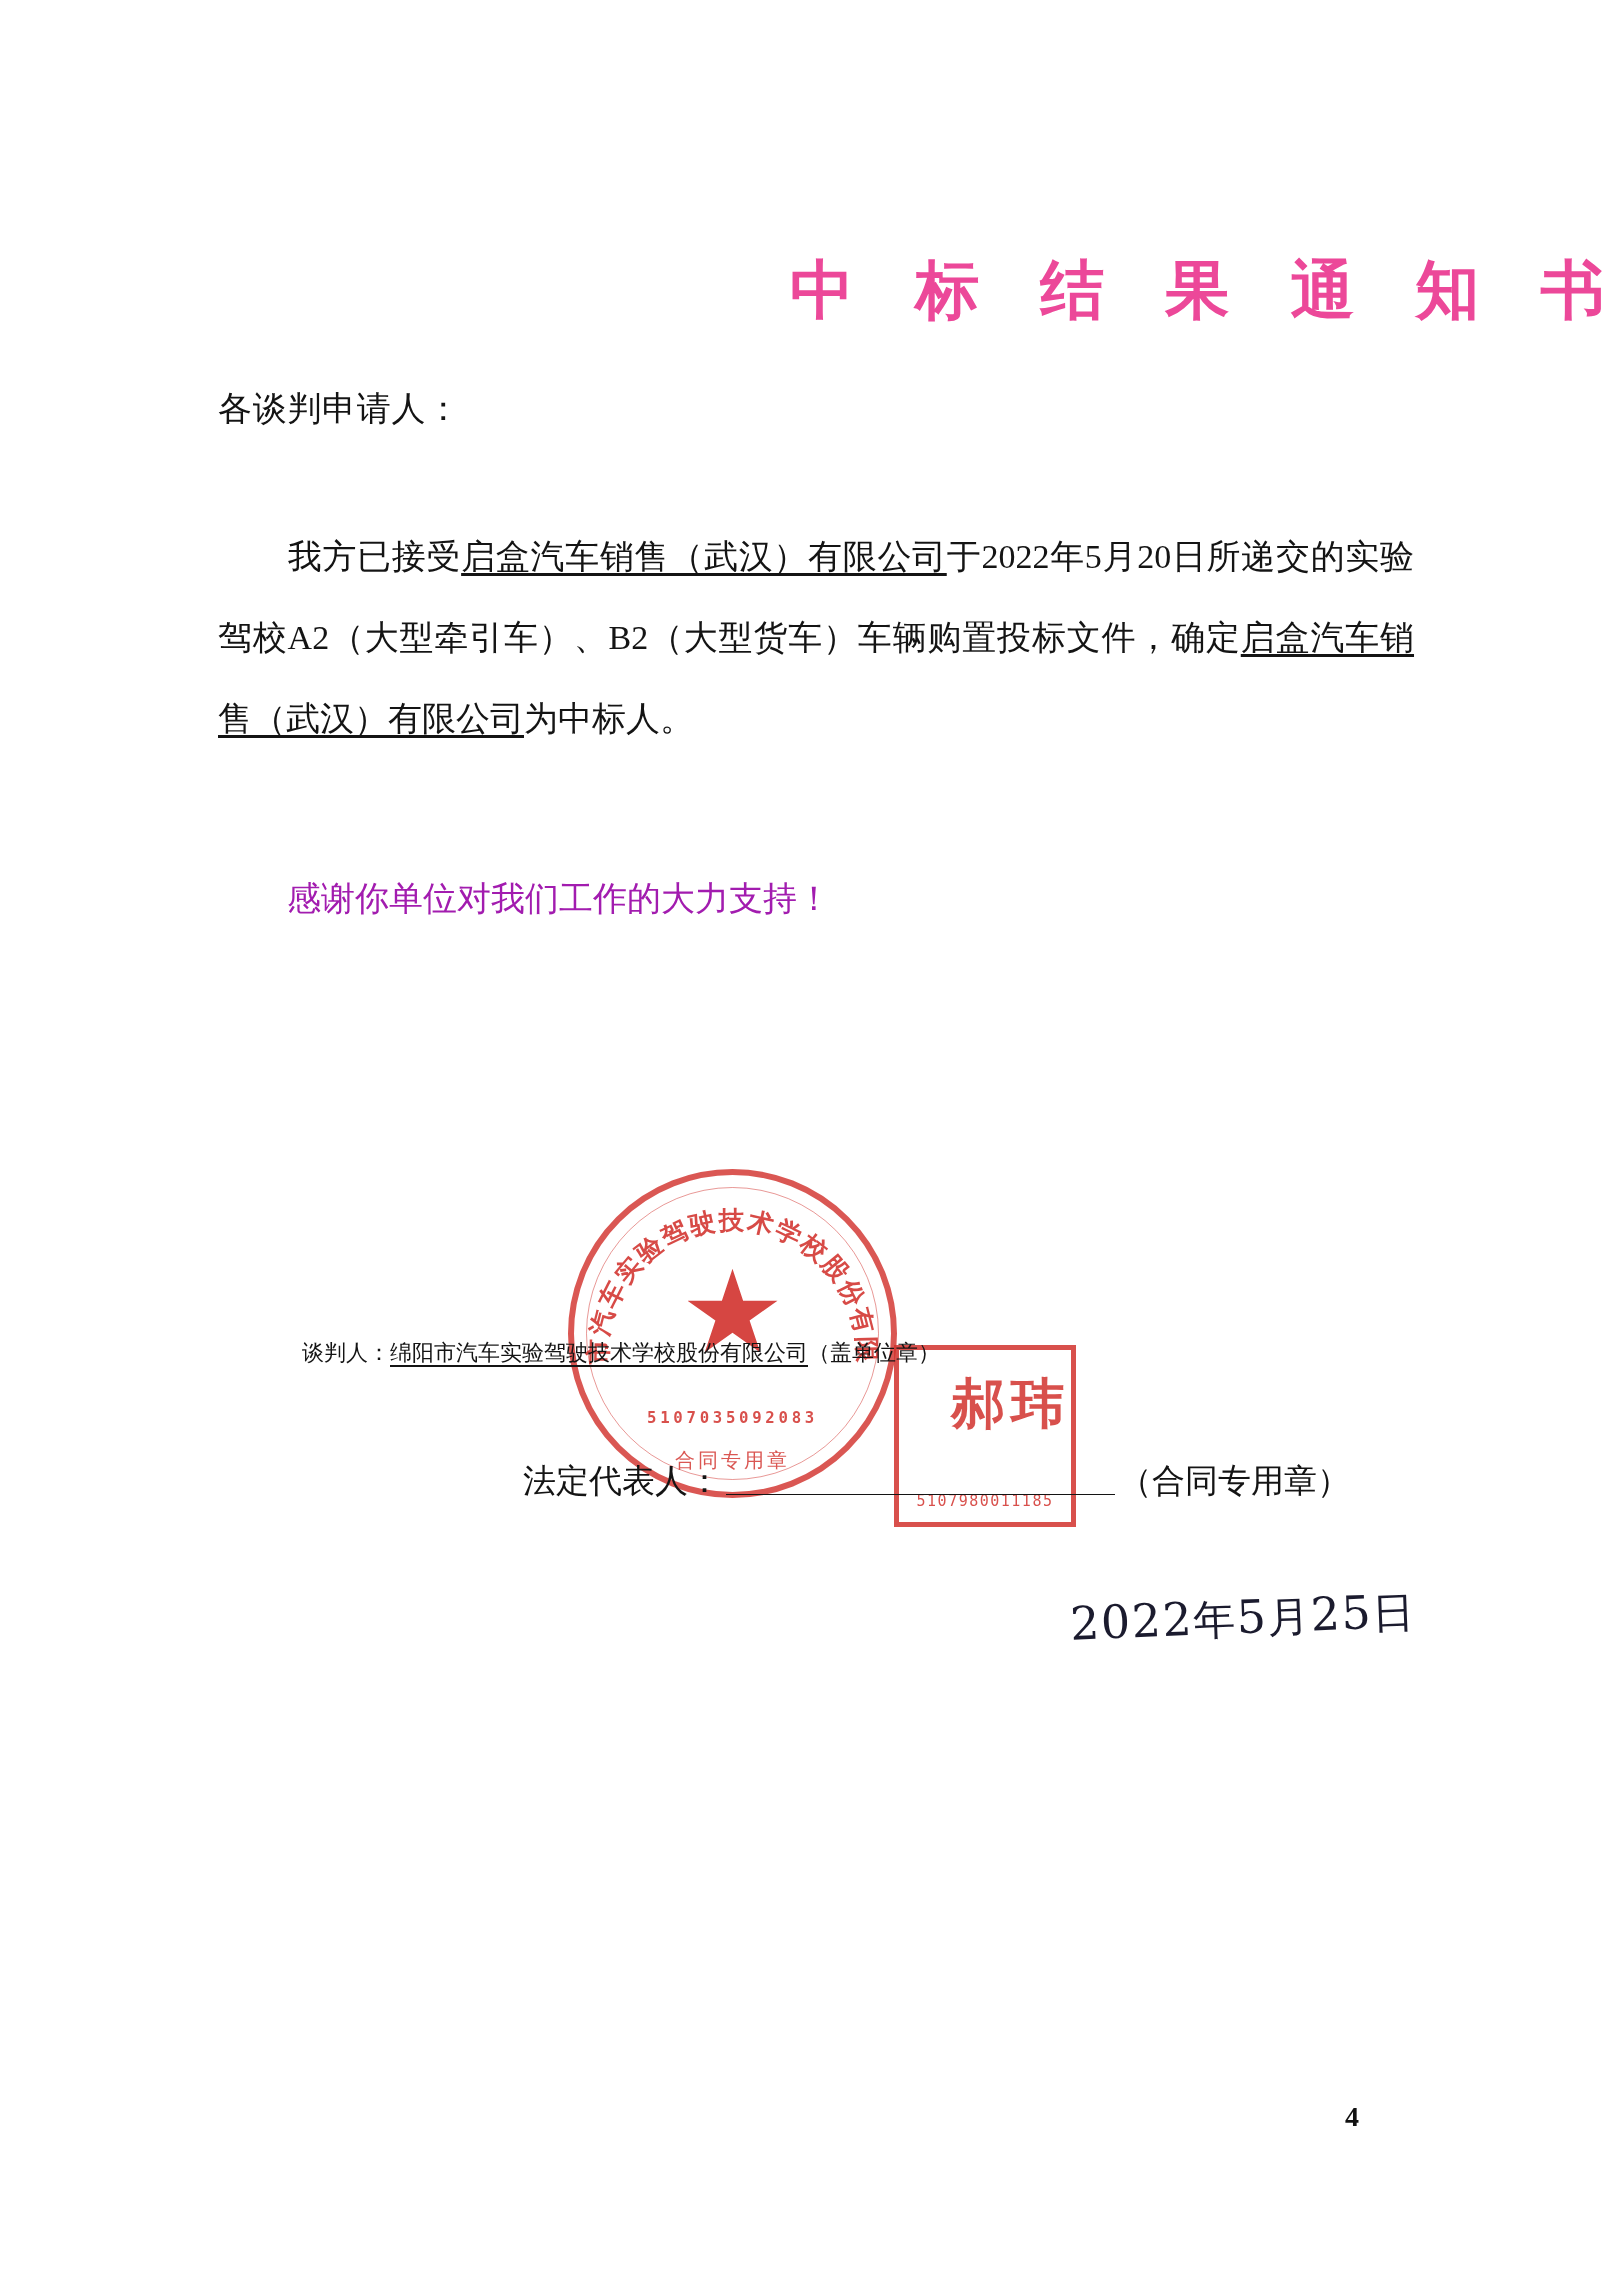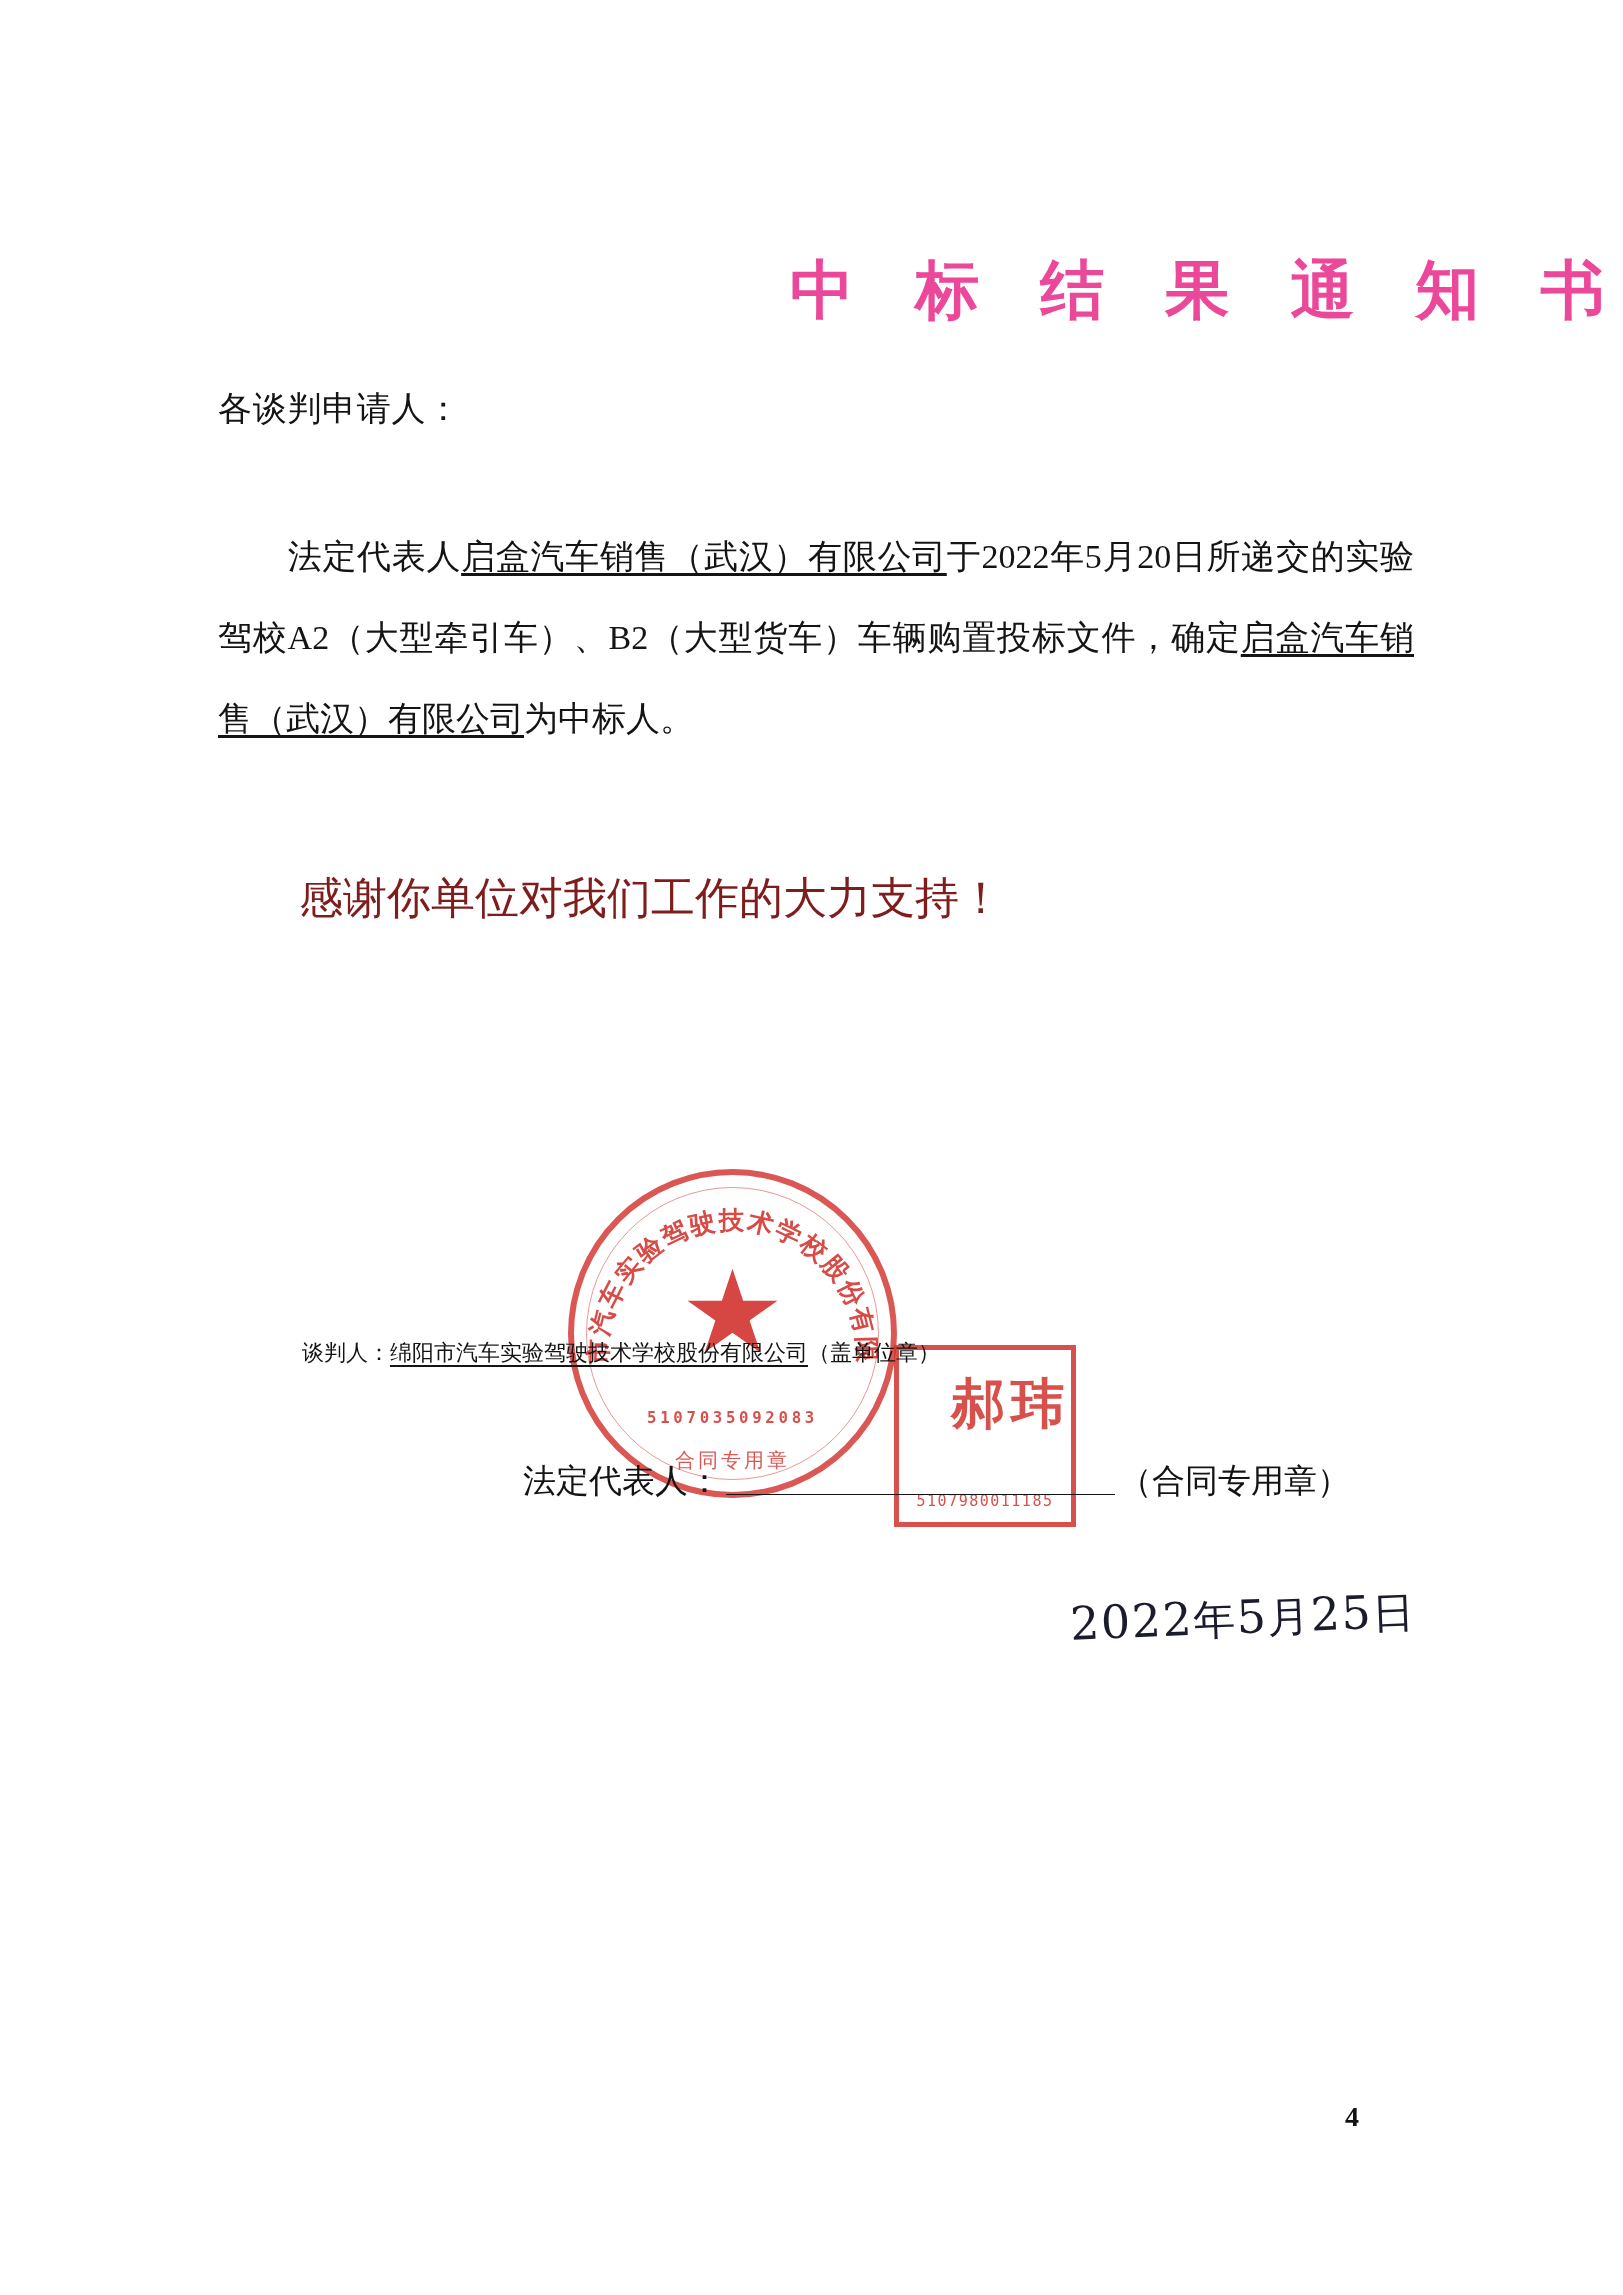"法定代表人" span { text: 法定代表人 -> 我方已接受 }
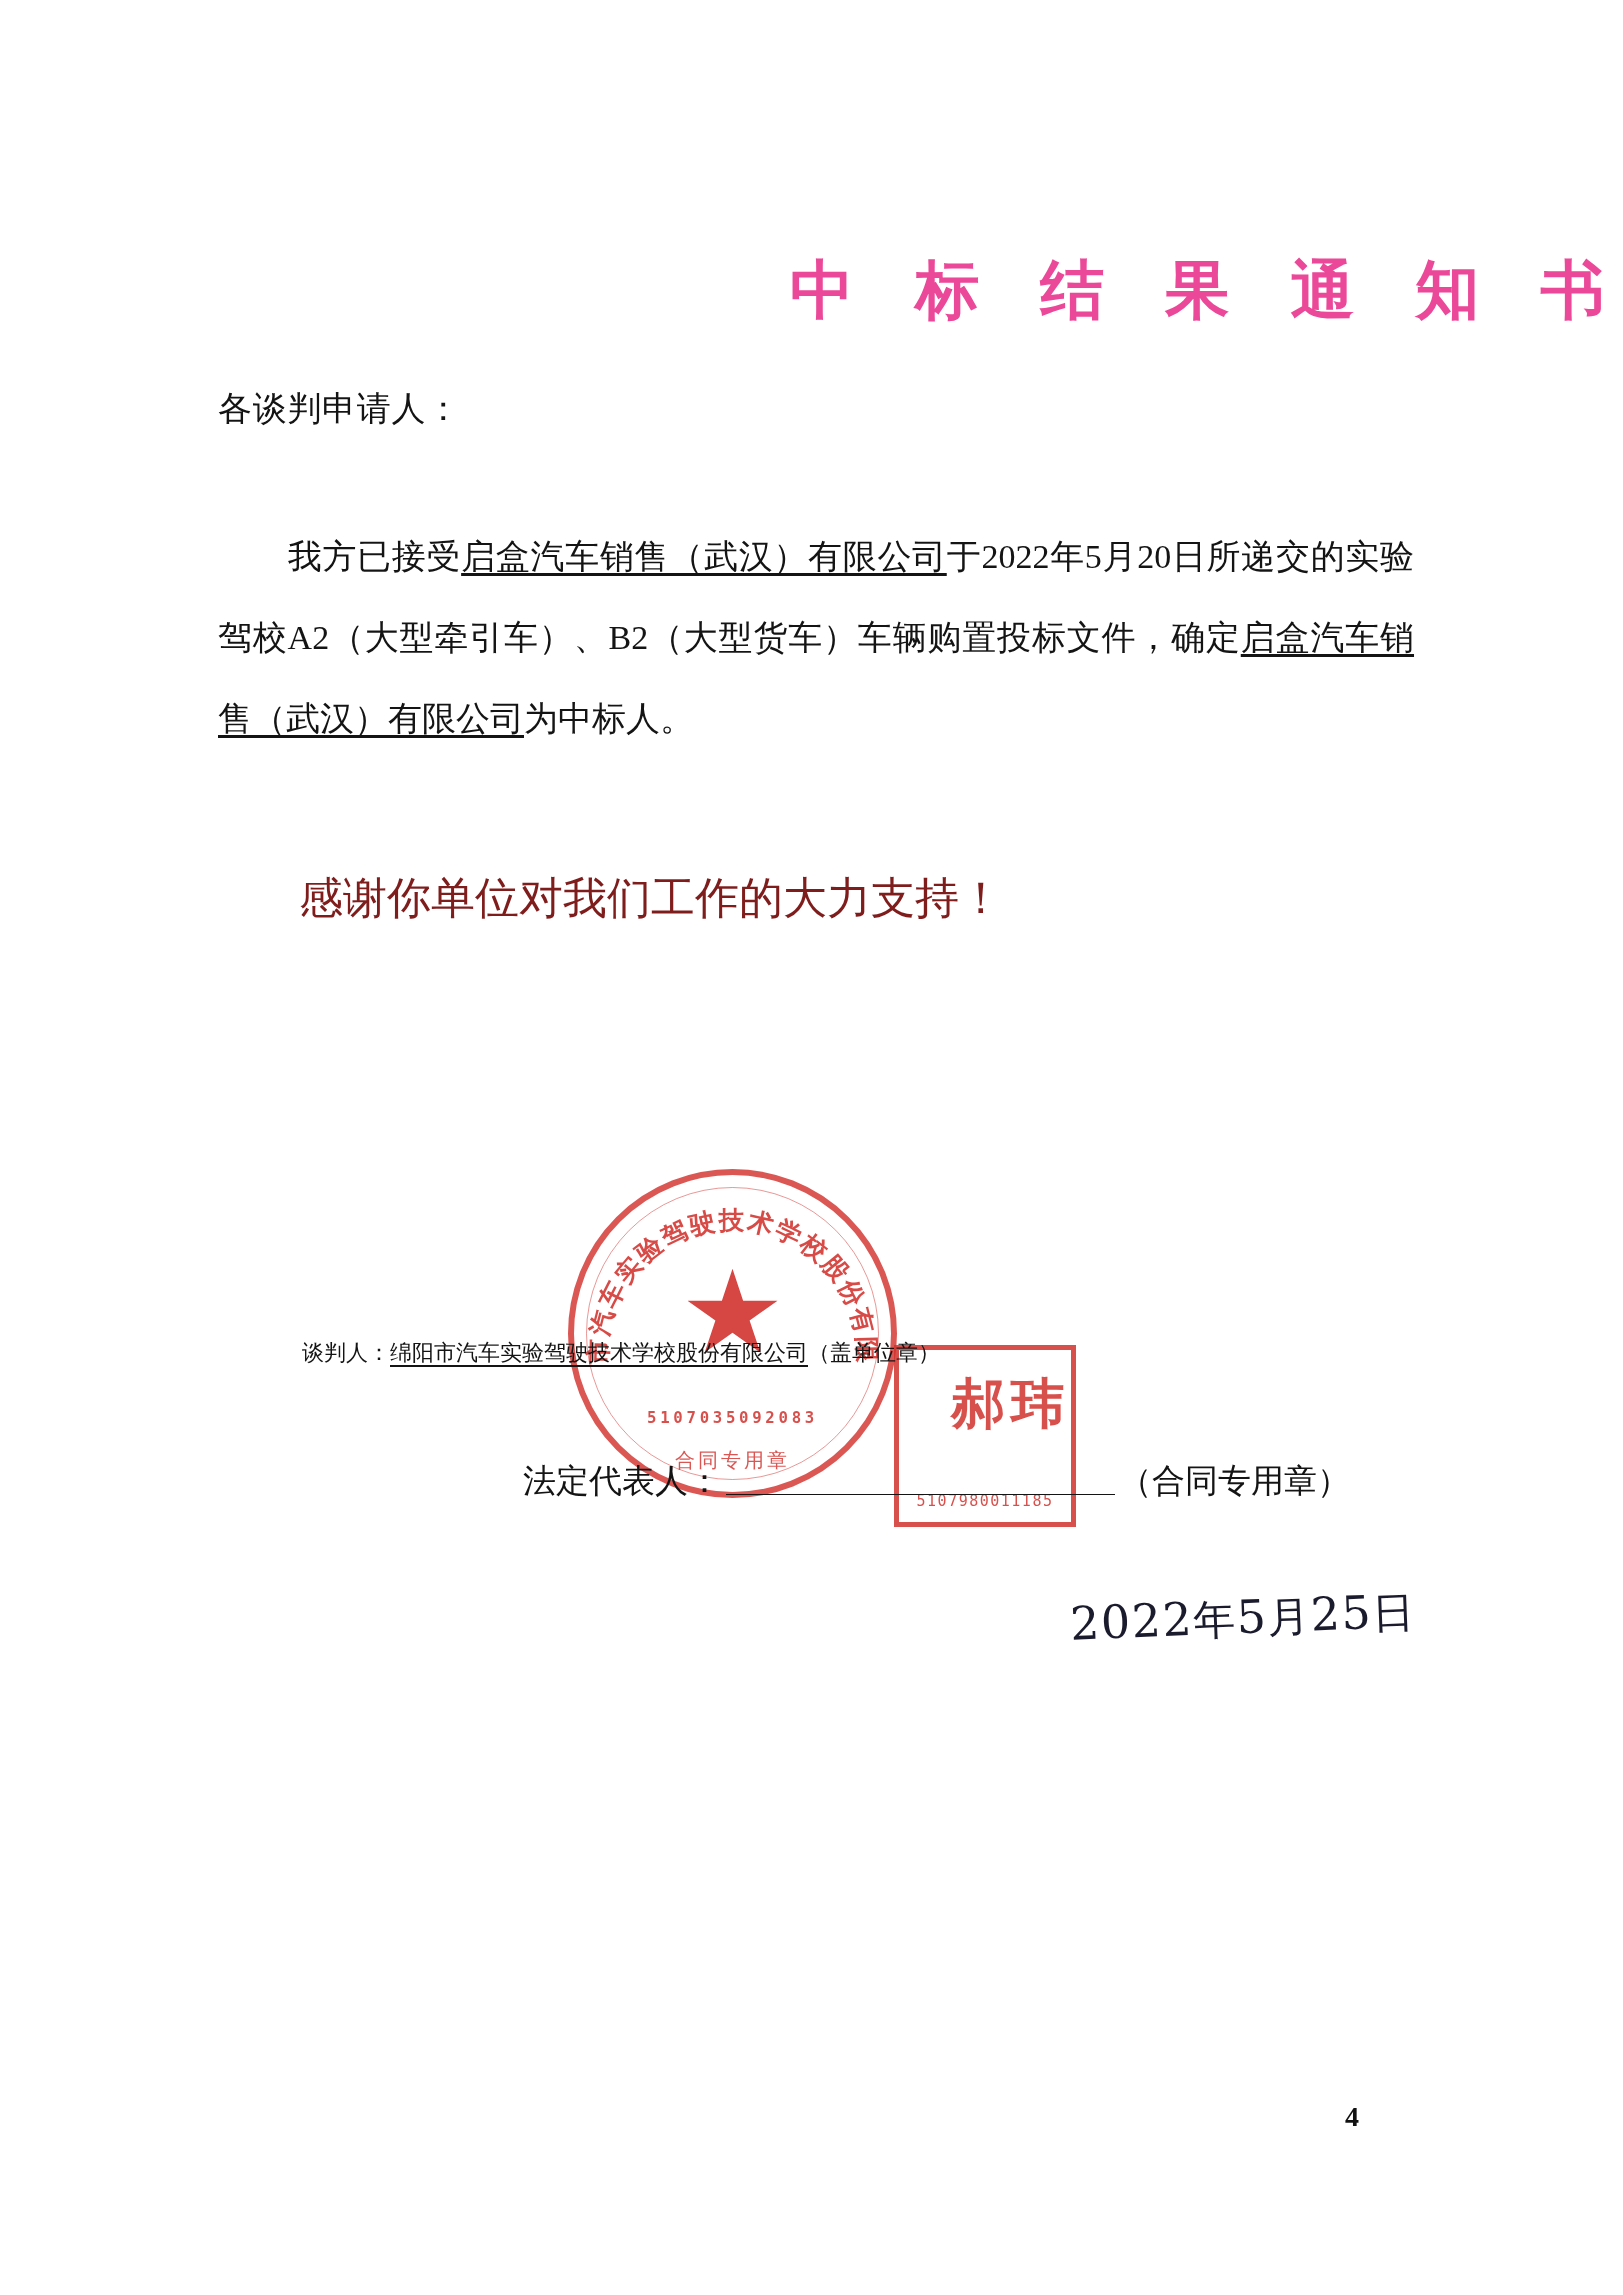"感谢你单位对我们工作的大力支持！" .para-2 { color: #7f1d1d -> #a21caf; font-size: 44px -> 34px; left: 299px -> 287px }
